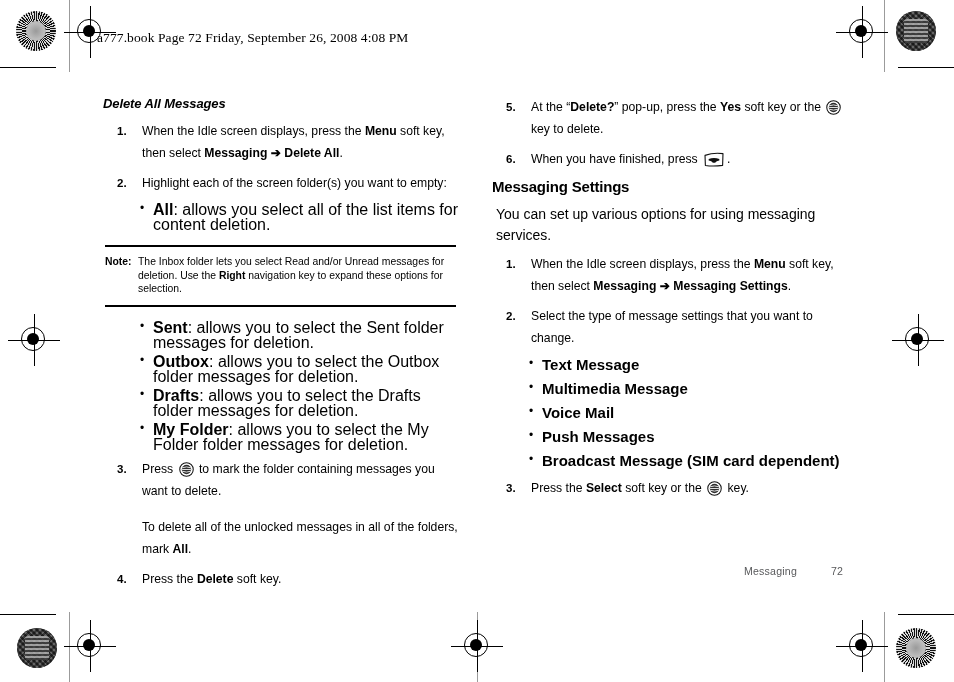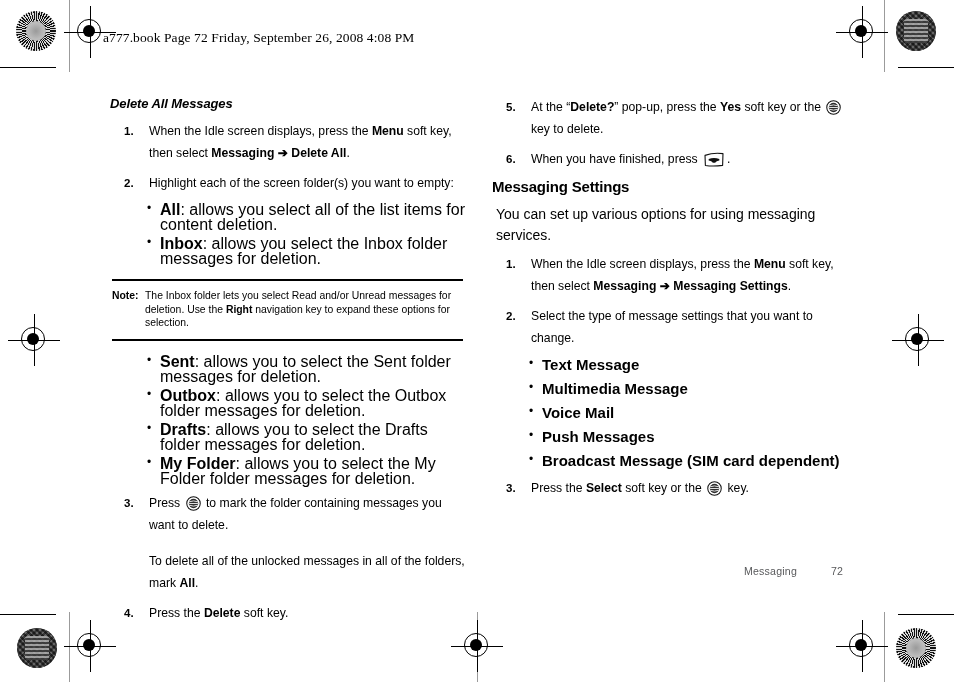"a777.book Page 72 Friday, September" .file-header { left: 103px -> 97px }
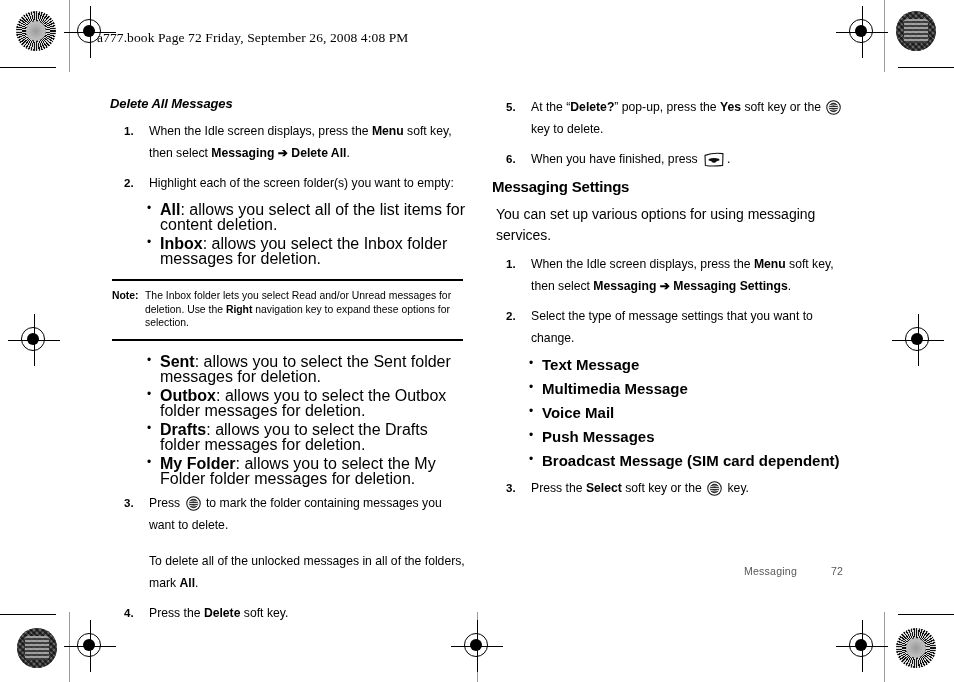"Delete All Messages" .col-left { left: 110px -> 103px }
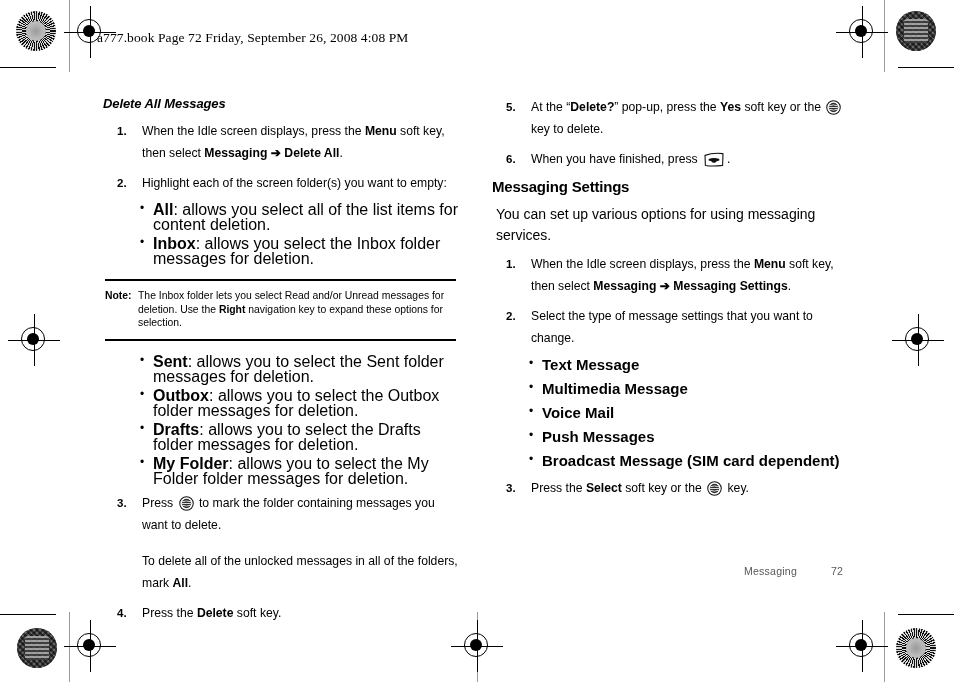"Inbox: allows you select the" li { html: <li><b>Inbox</b><span>: allows you select the Inbox folder messages for deletion.</span></li> -> none }
